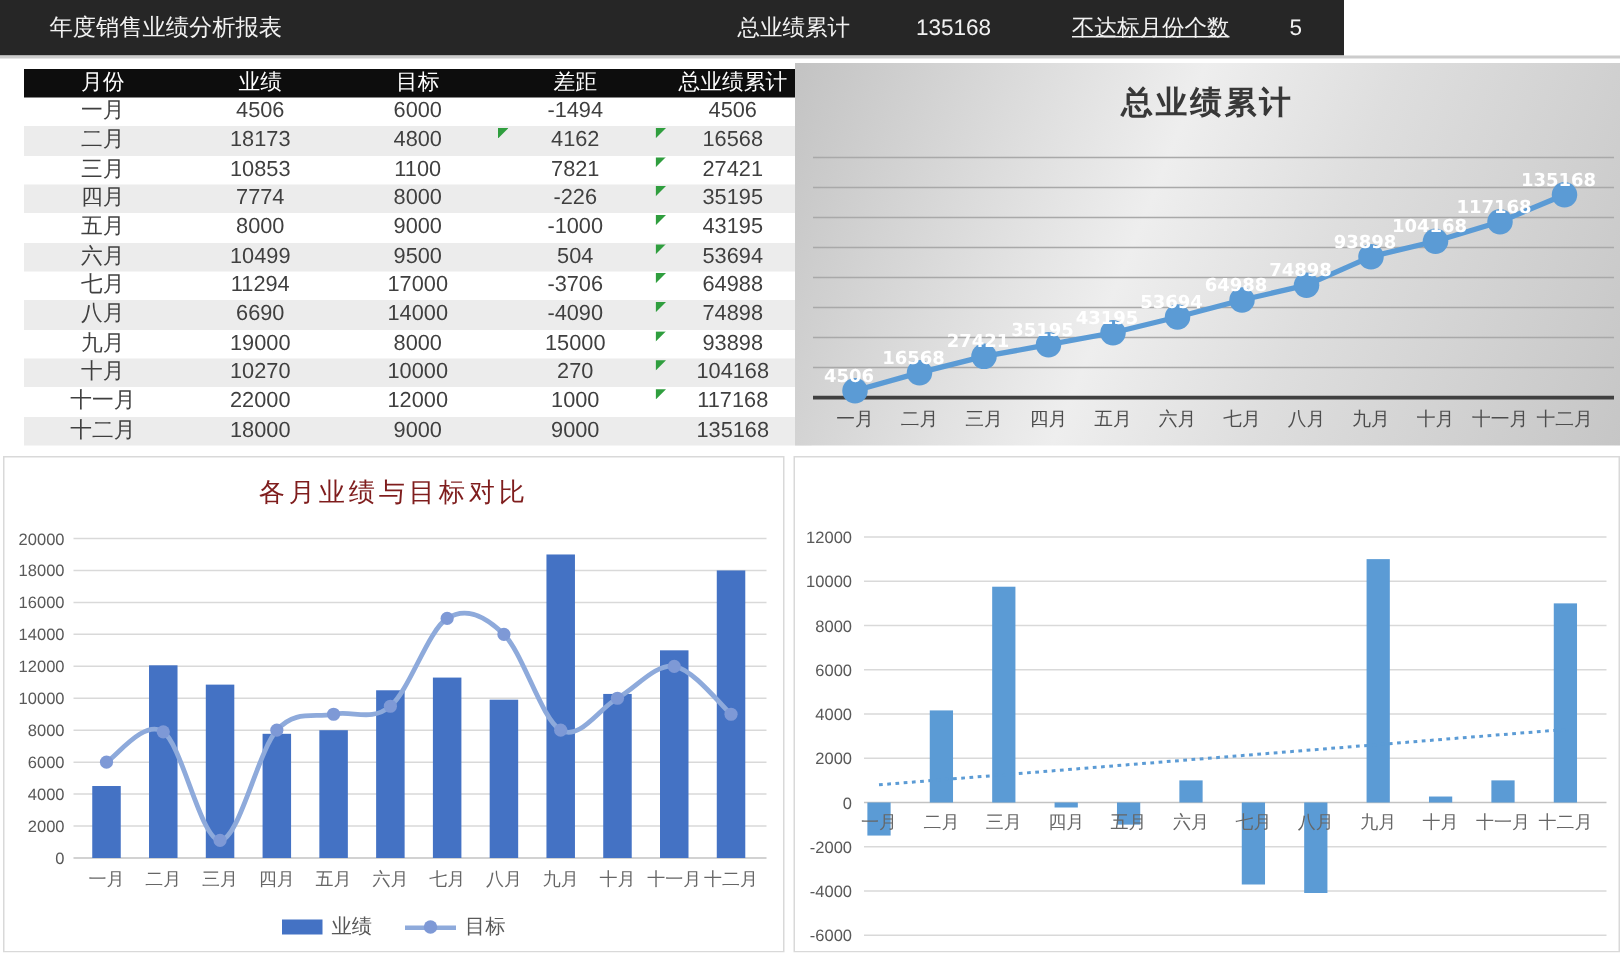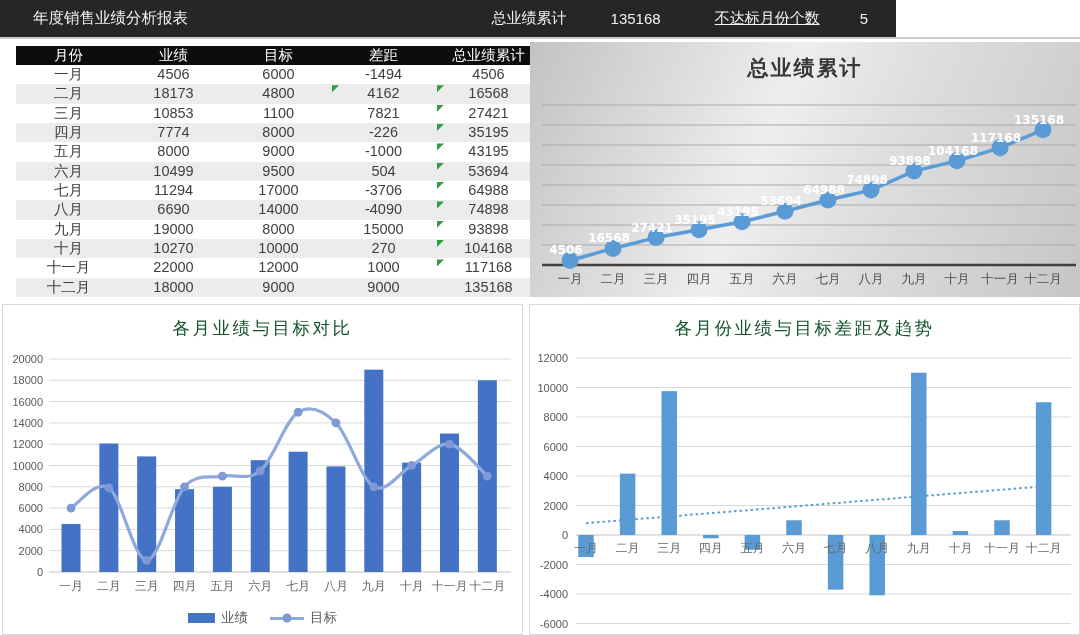"各月业绩与目标对比" .chart-title { color: #14532d -> #7f1d1d }
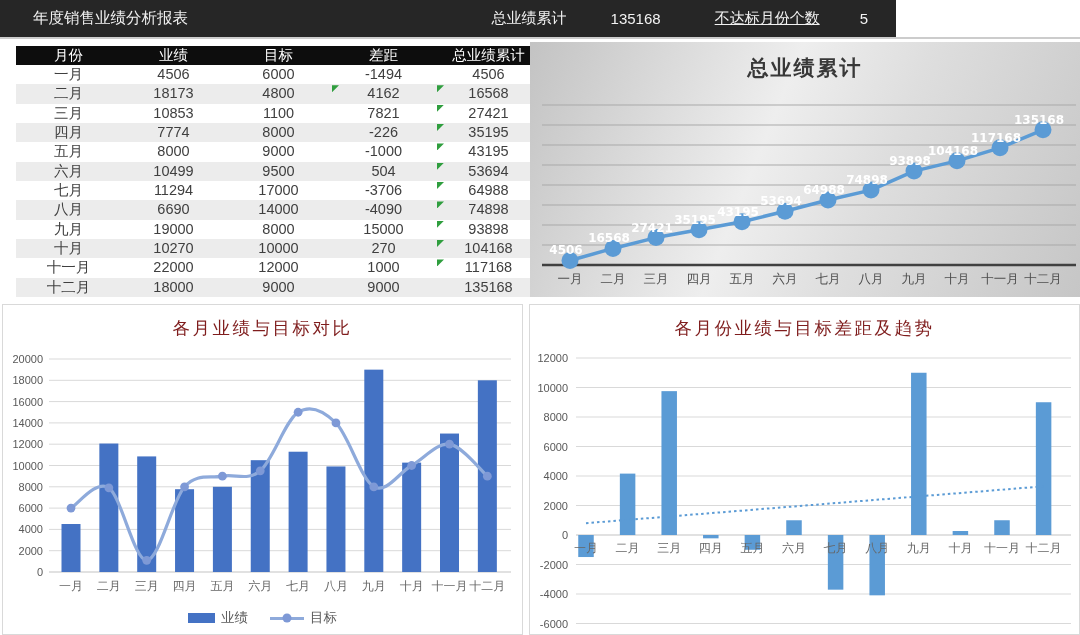"各月份业绩与目标差距及趋势" div.chart-title { html: <div>各月份业绩与目标差距及趋势</div> -> none }
